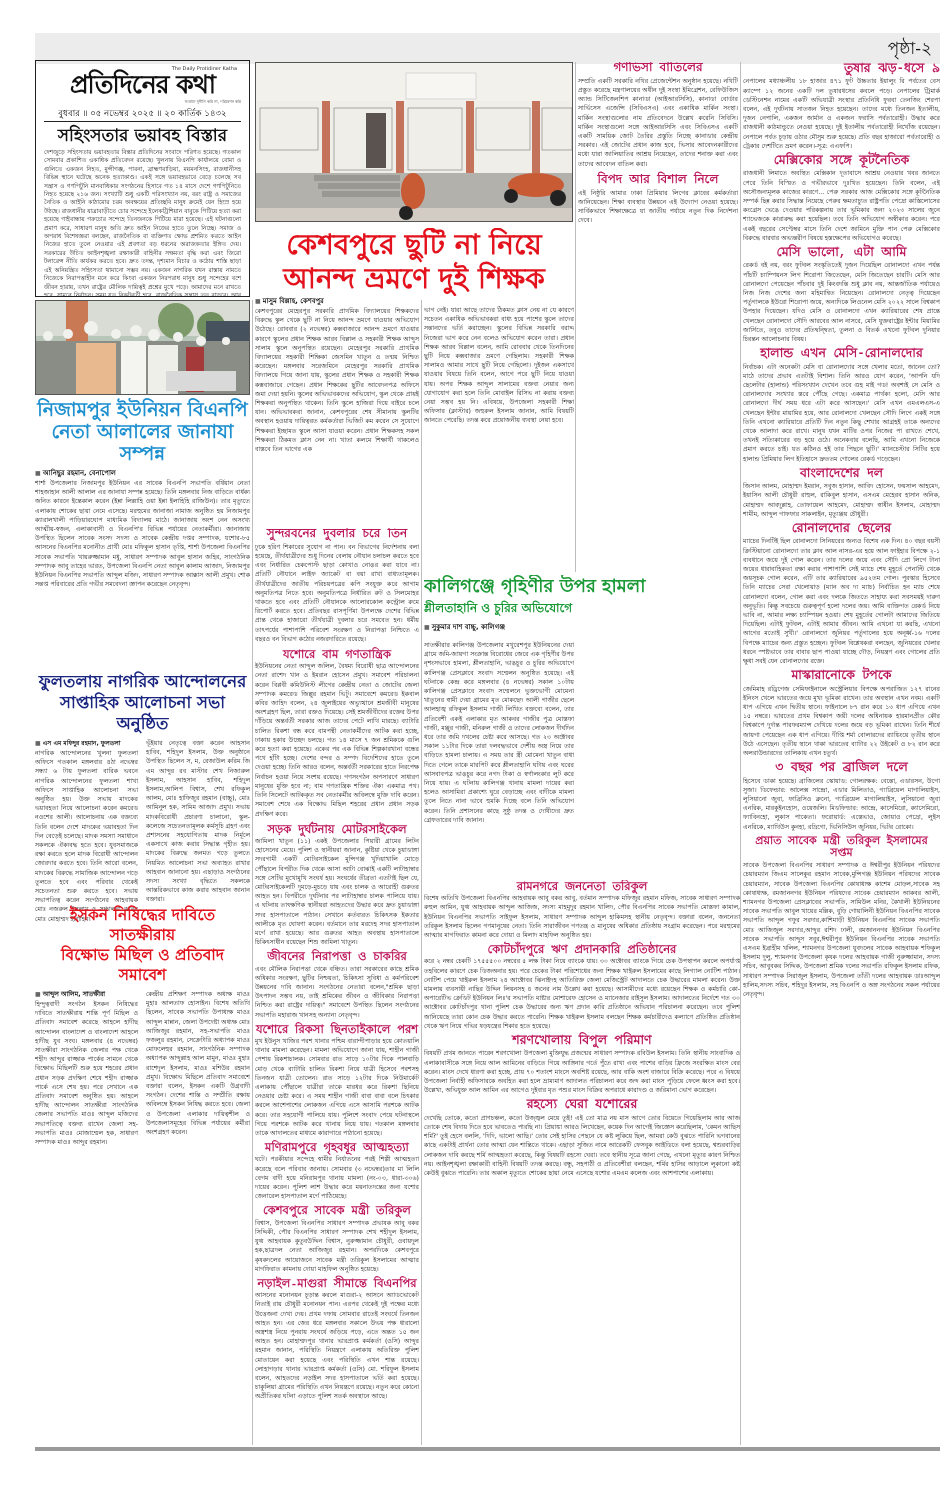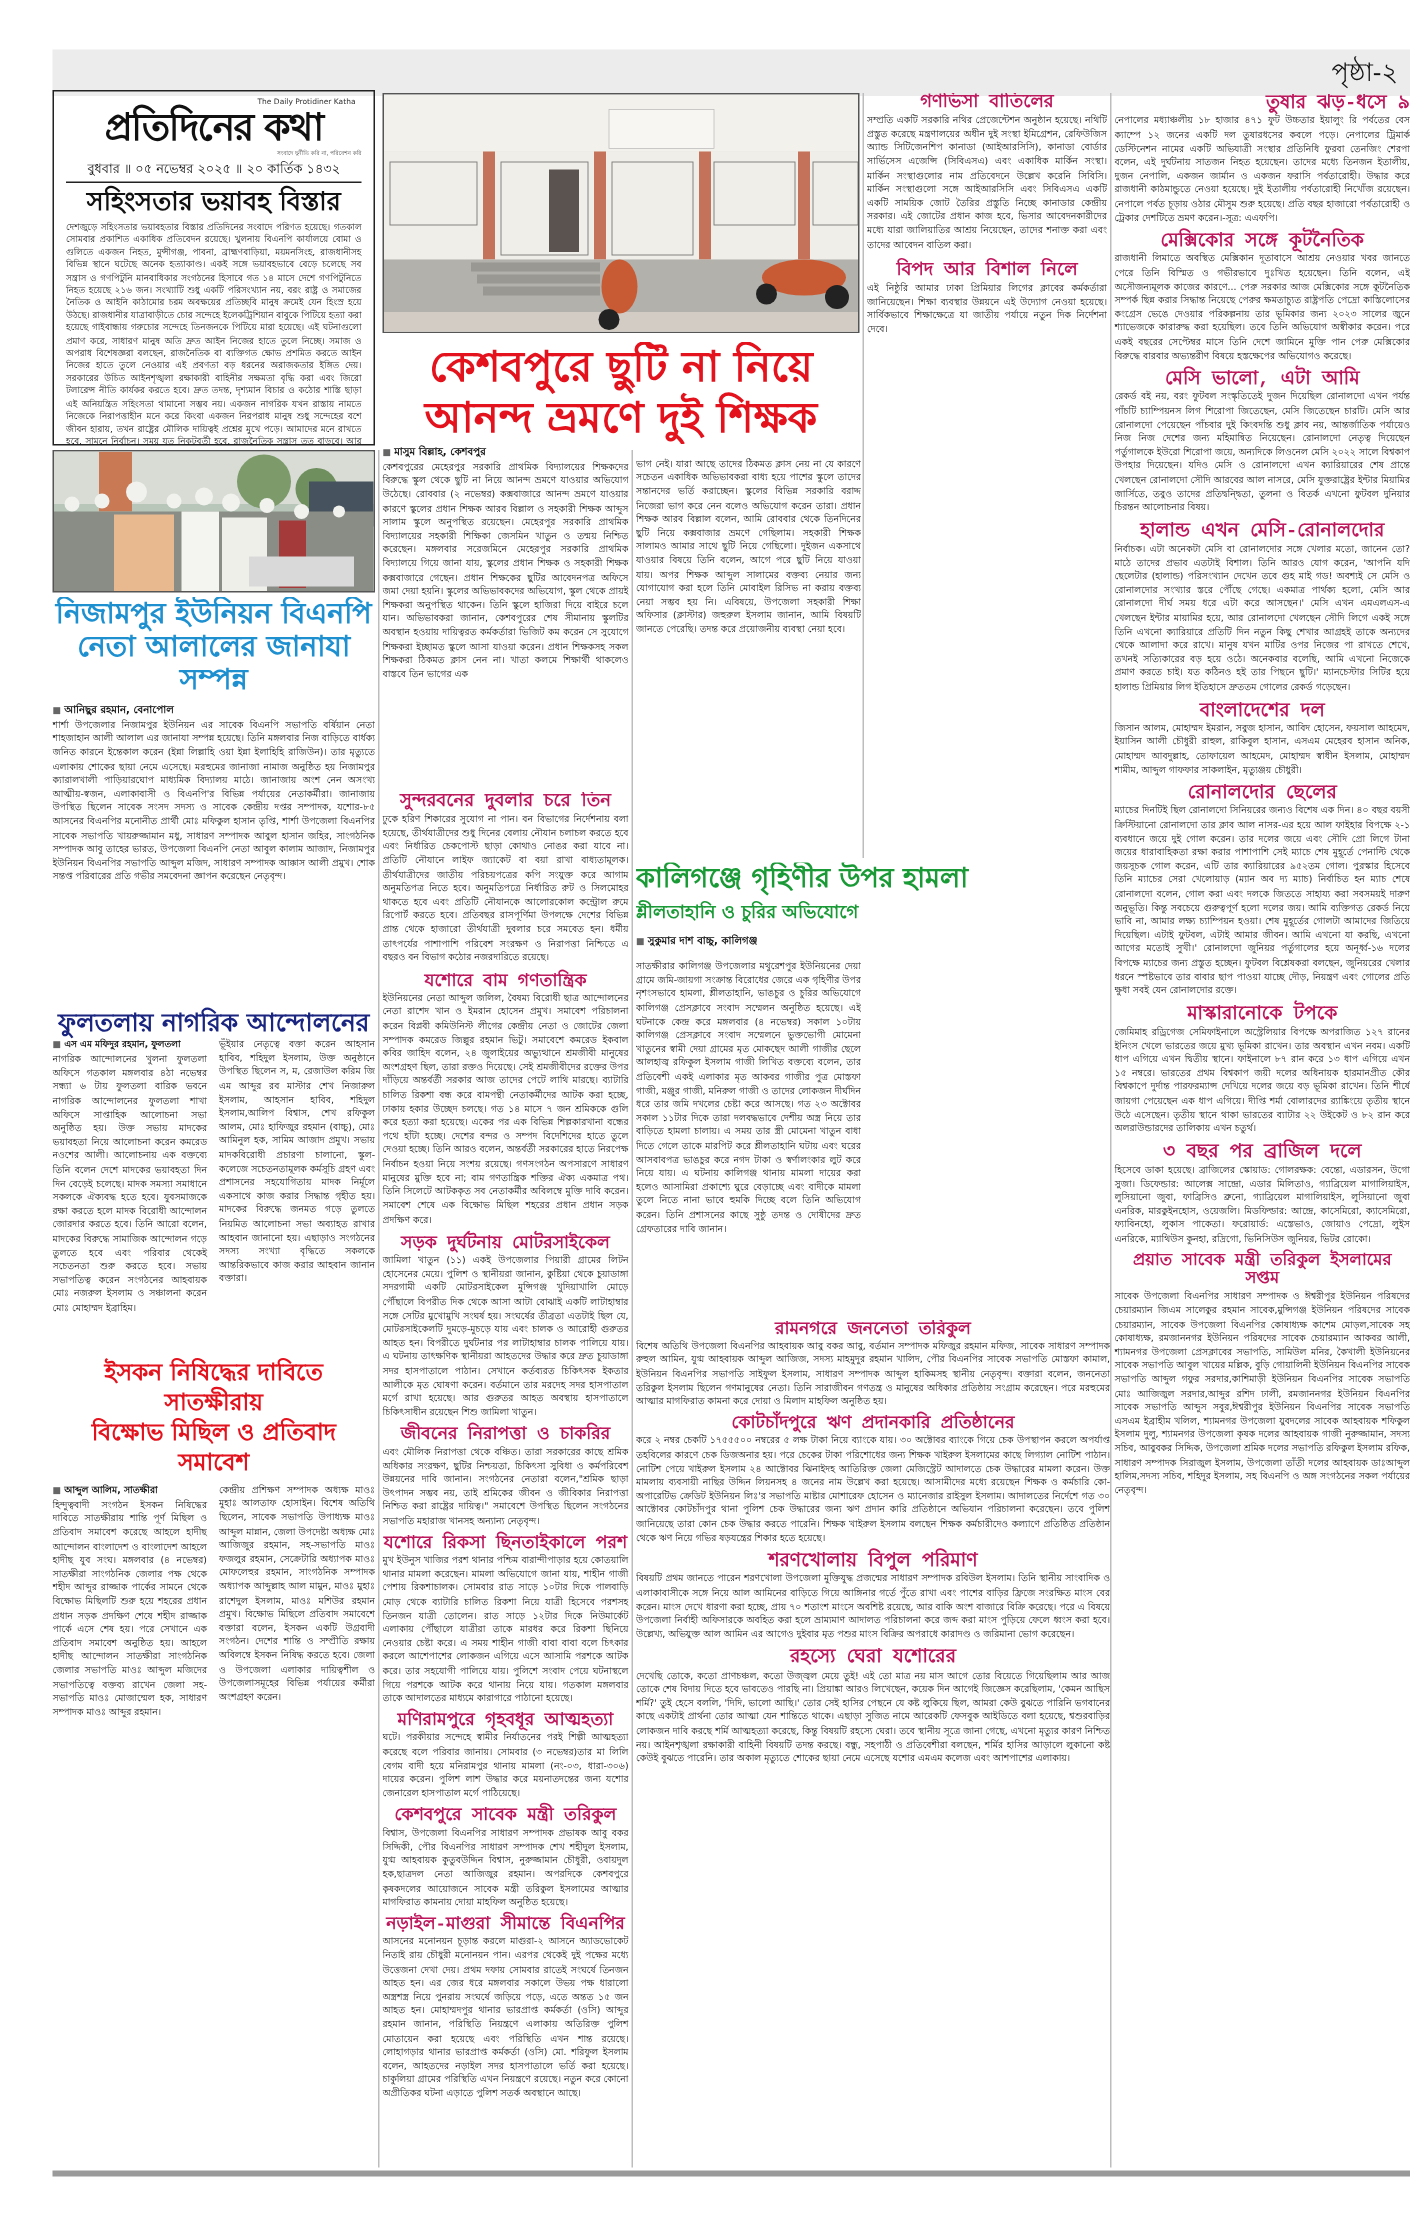"সাপ্তাহিক আলোচনা সভা অনুষ্ঠিত" div.headline-navy { html: none -> <div>সাপ্তাহিক আলোচনা সভা অনুষ্ঠিত</div> }
